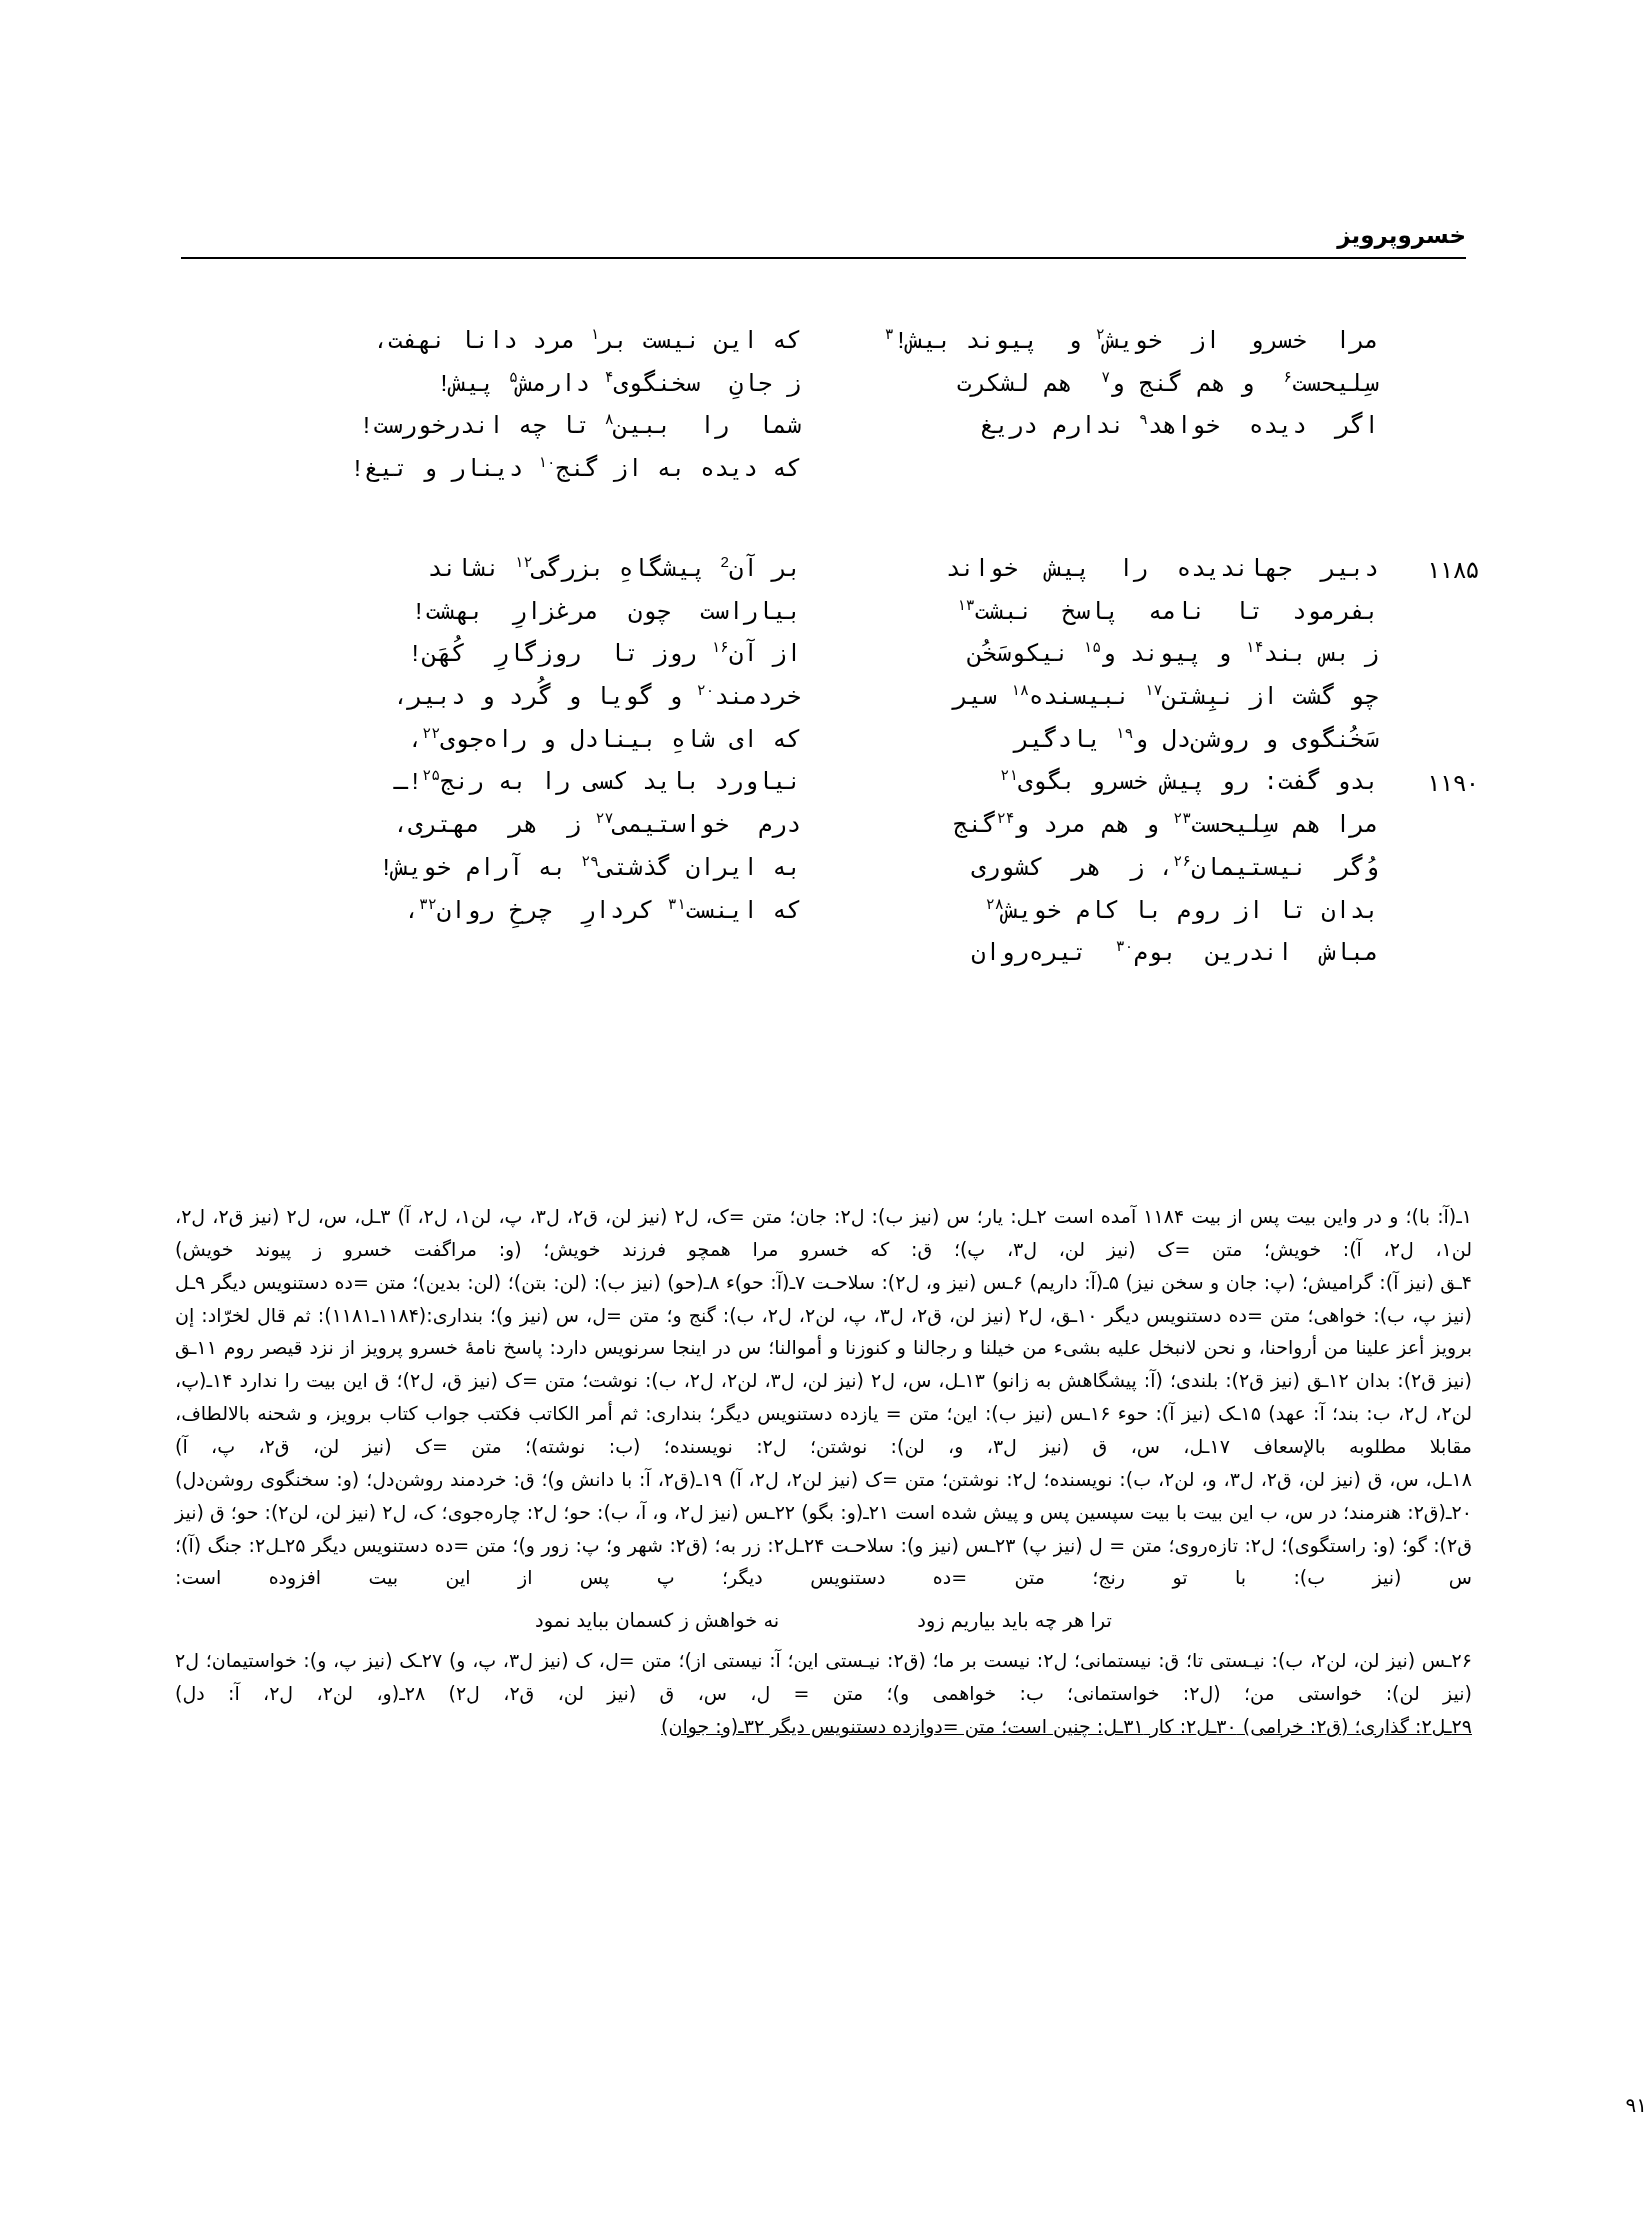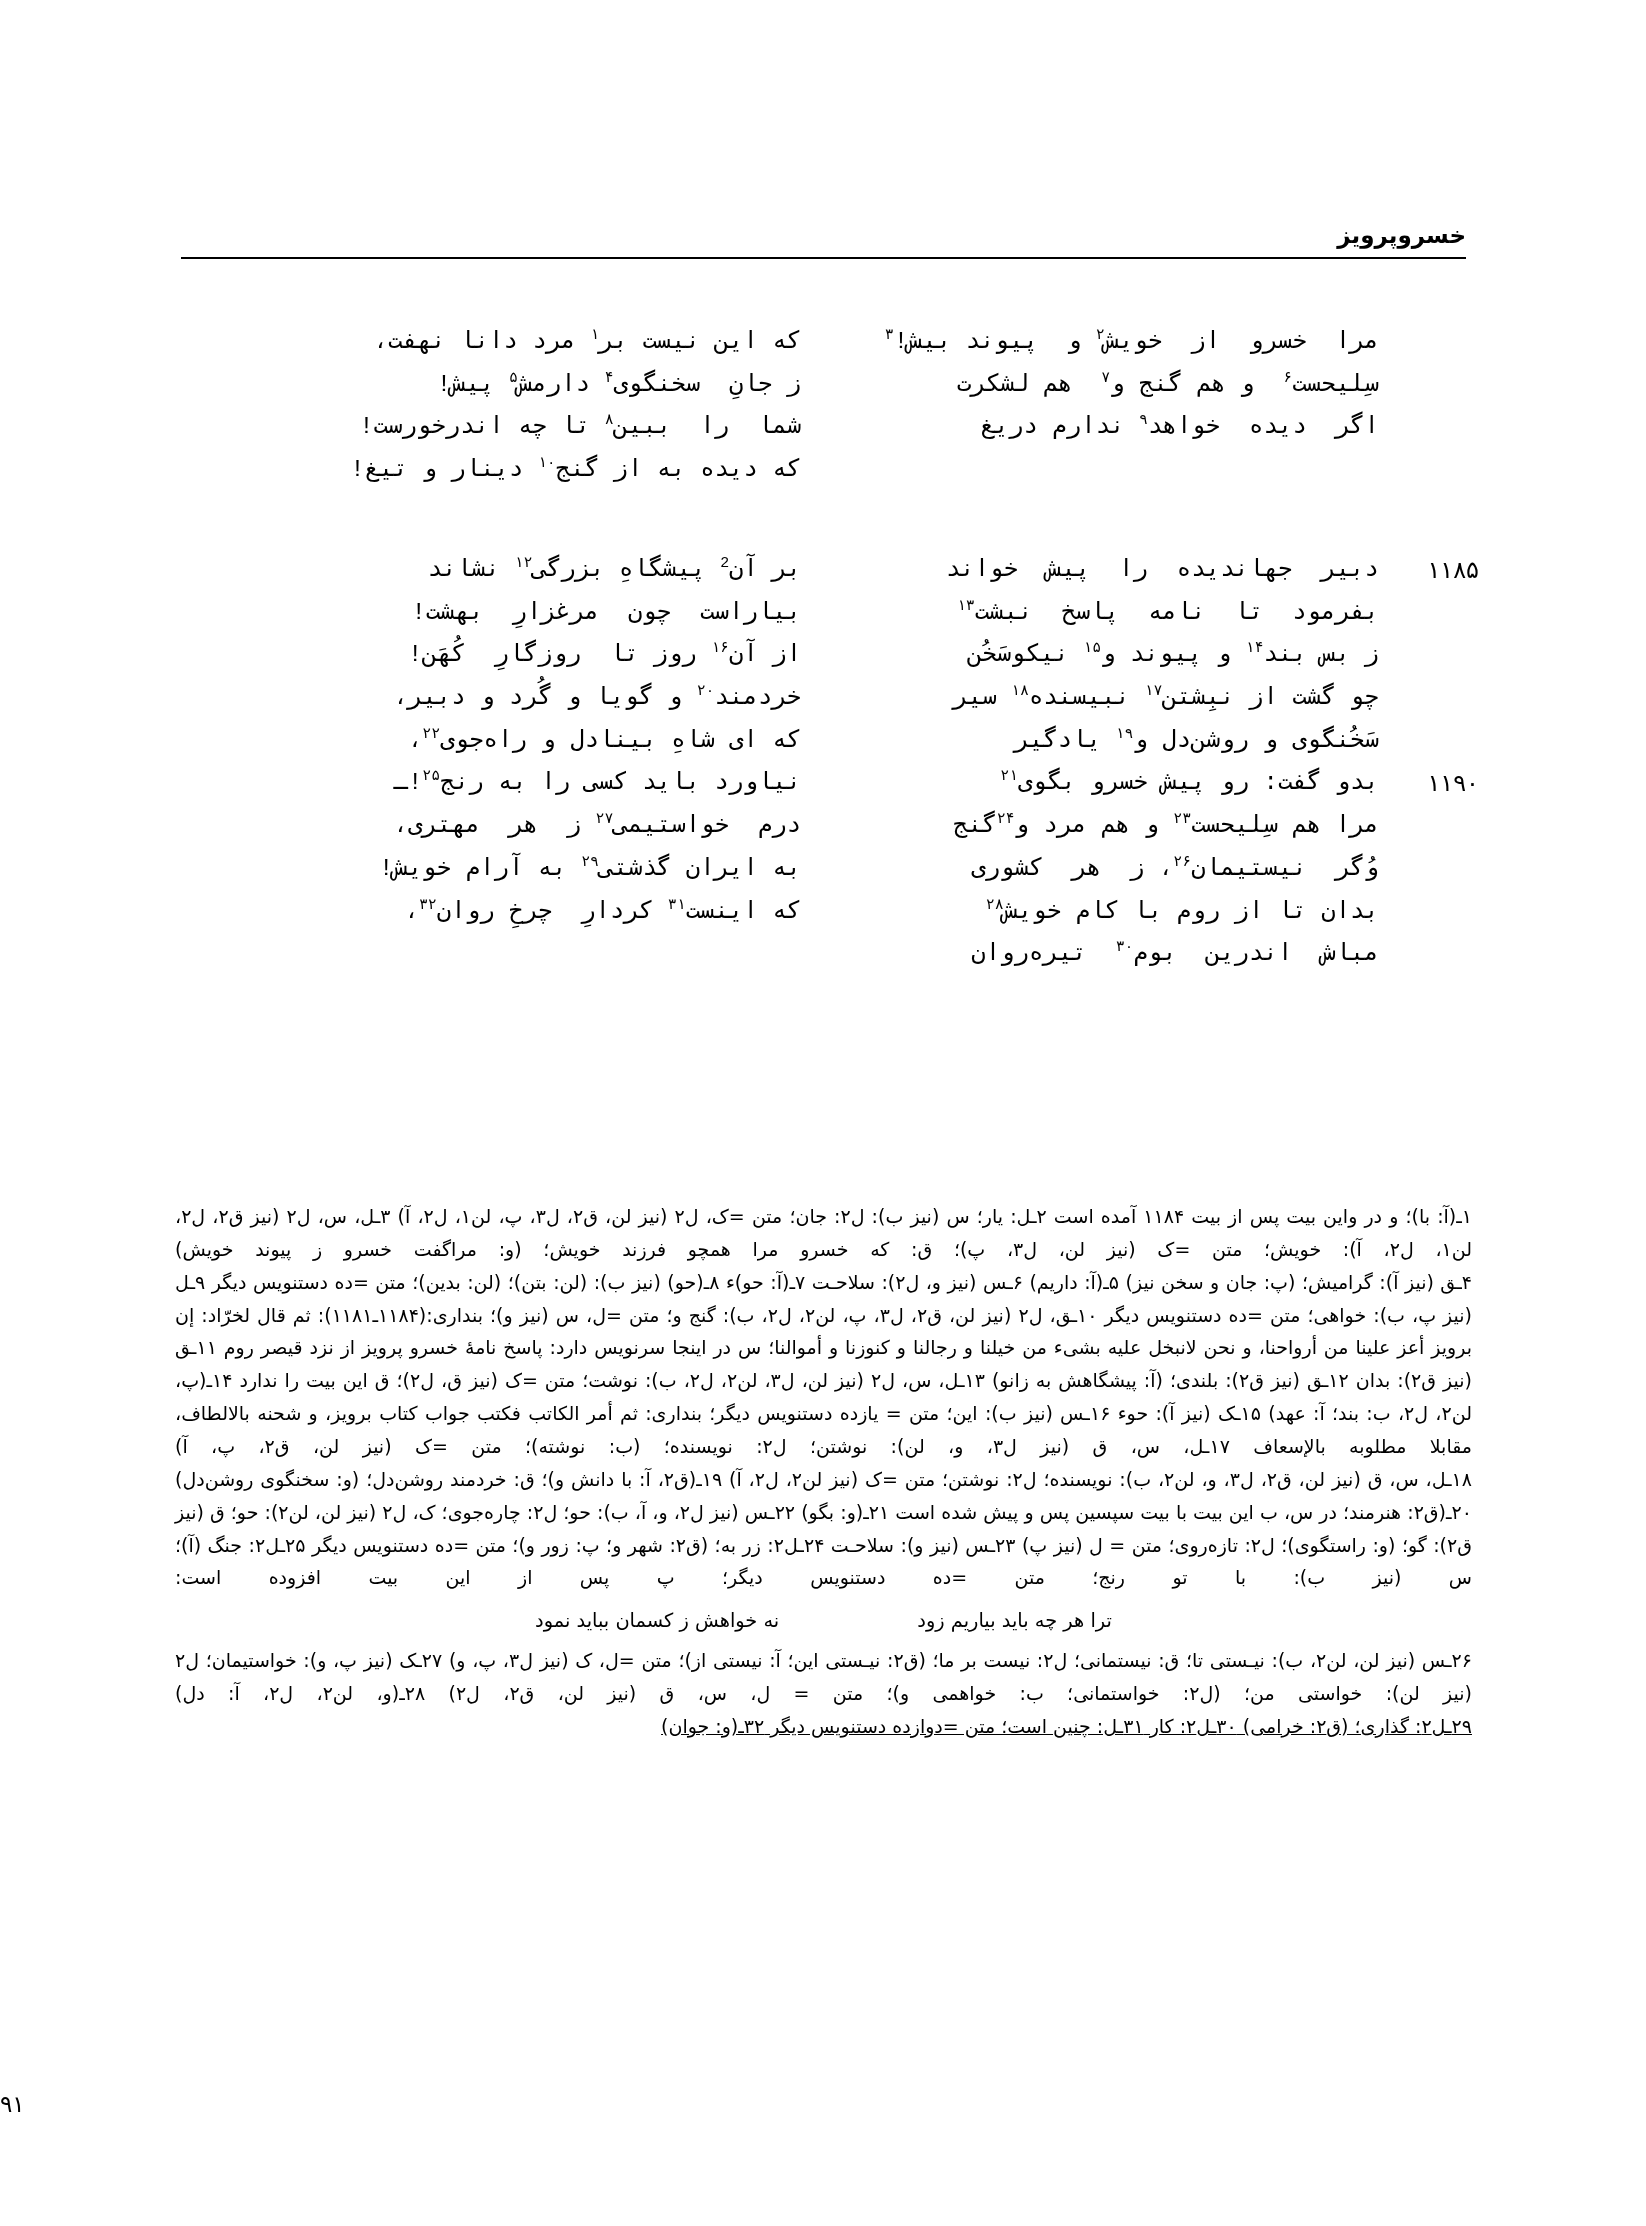"۹۱" .folio { font-size: 23px -> 20px; left: 0 -> 8px; text-align: left -> right }
